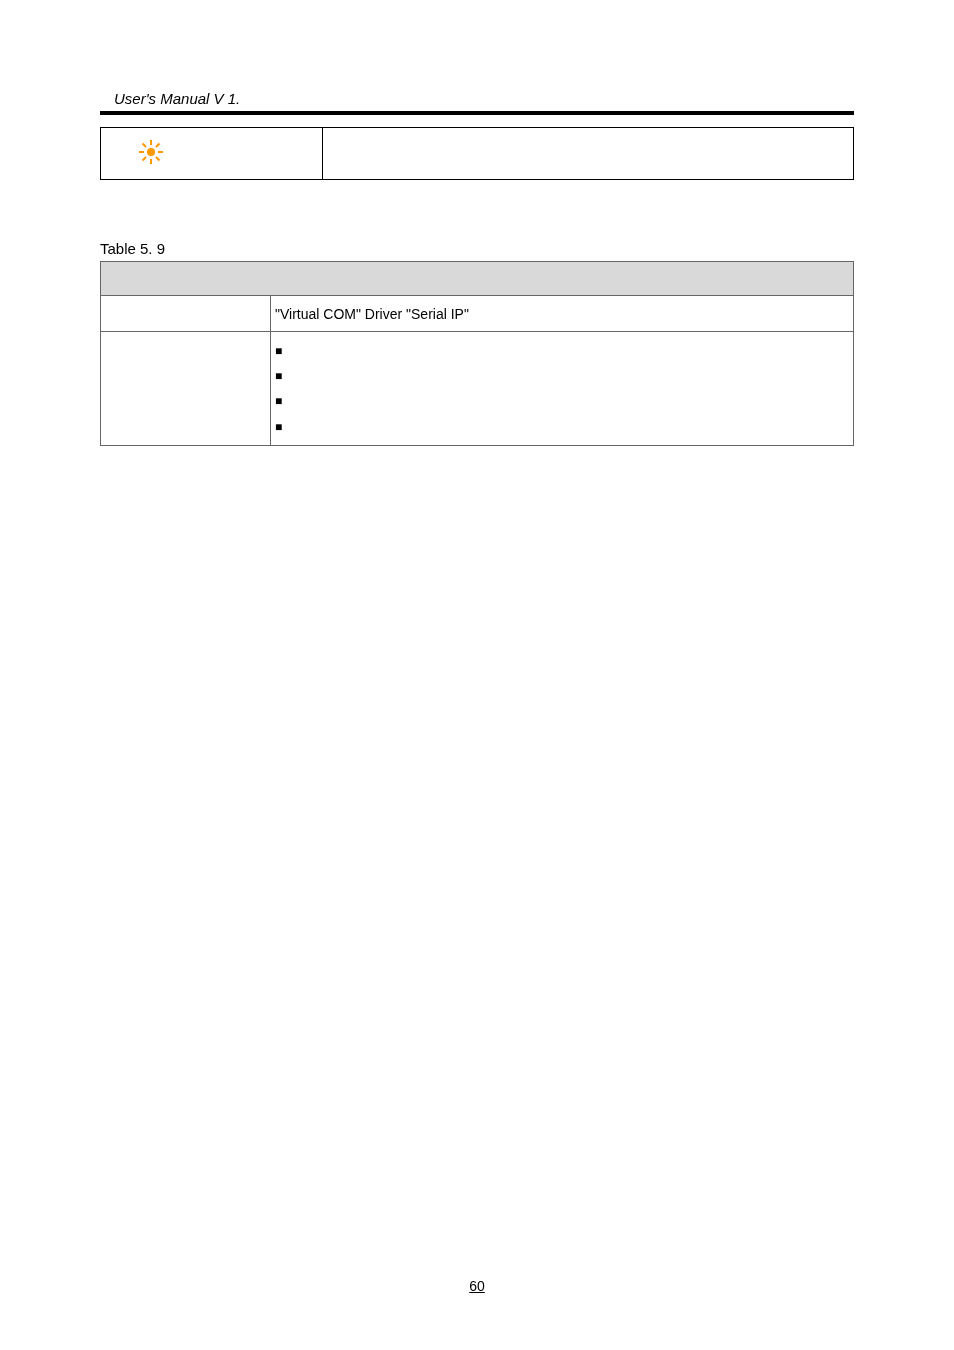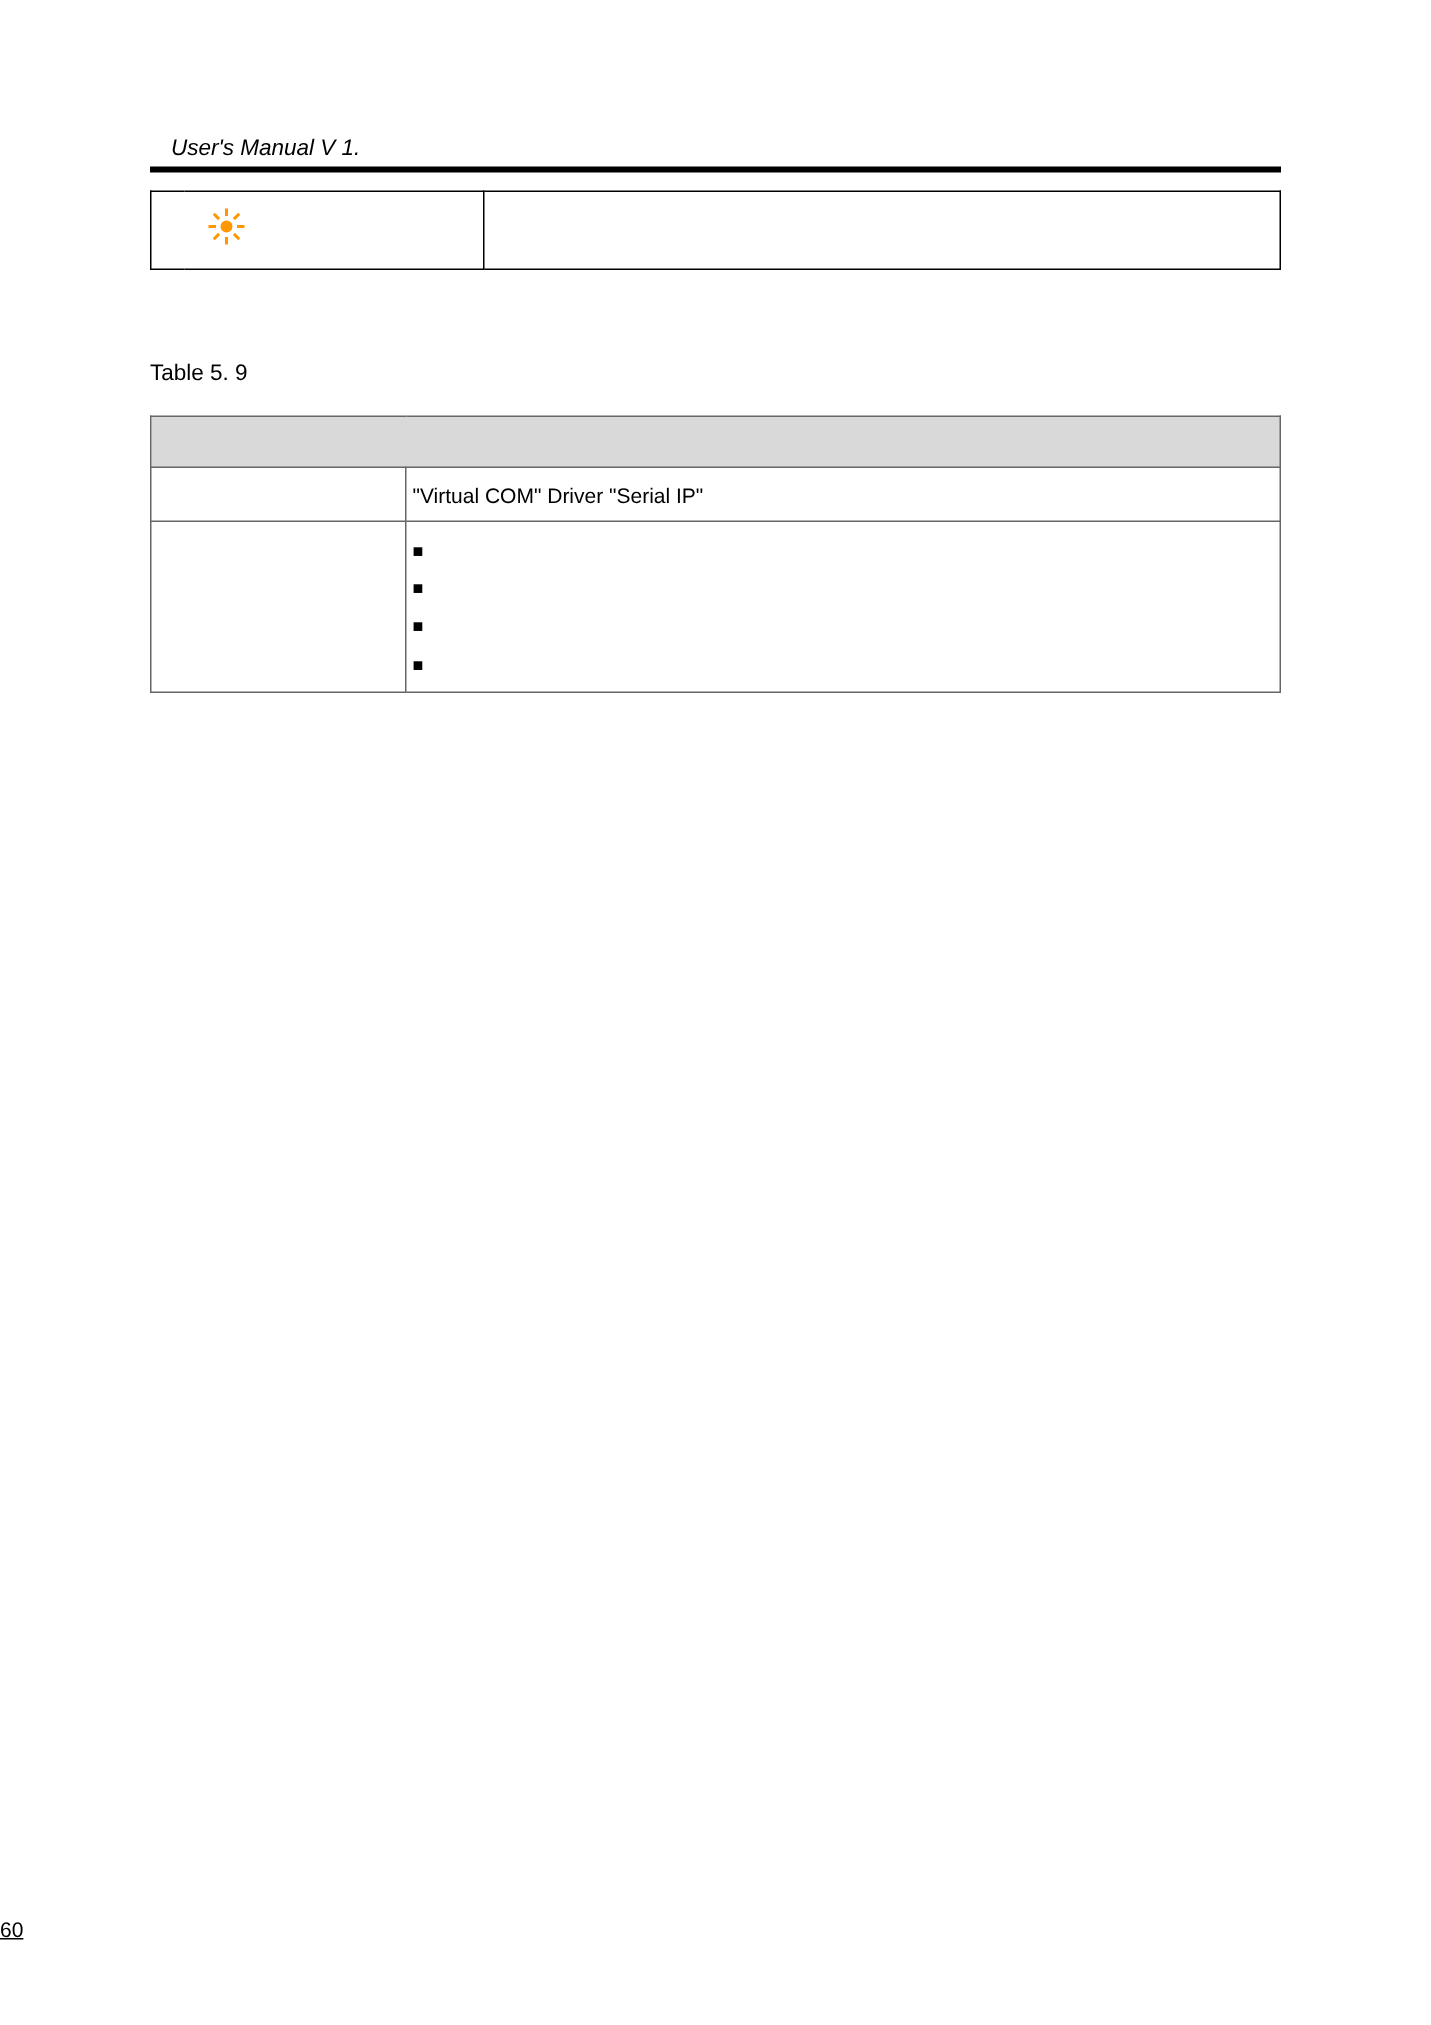"Table 5. 9" .caption { margin-bottom: 20px -> 4px }
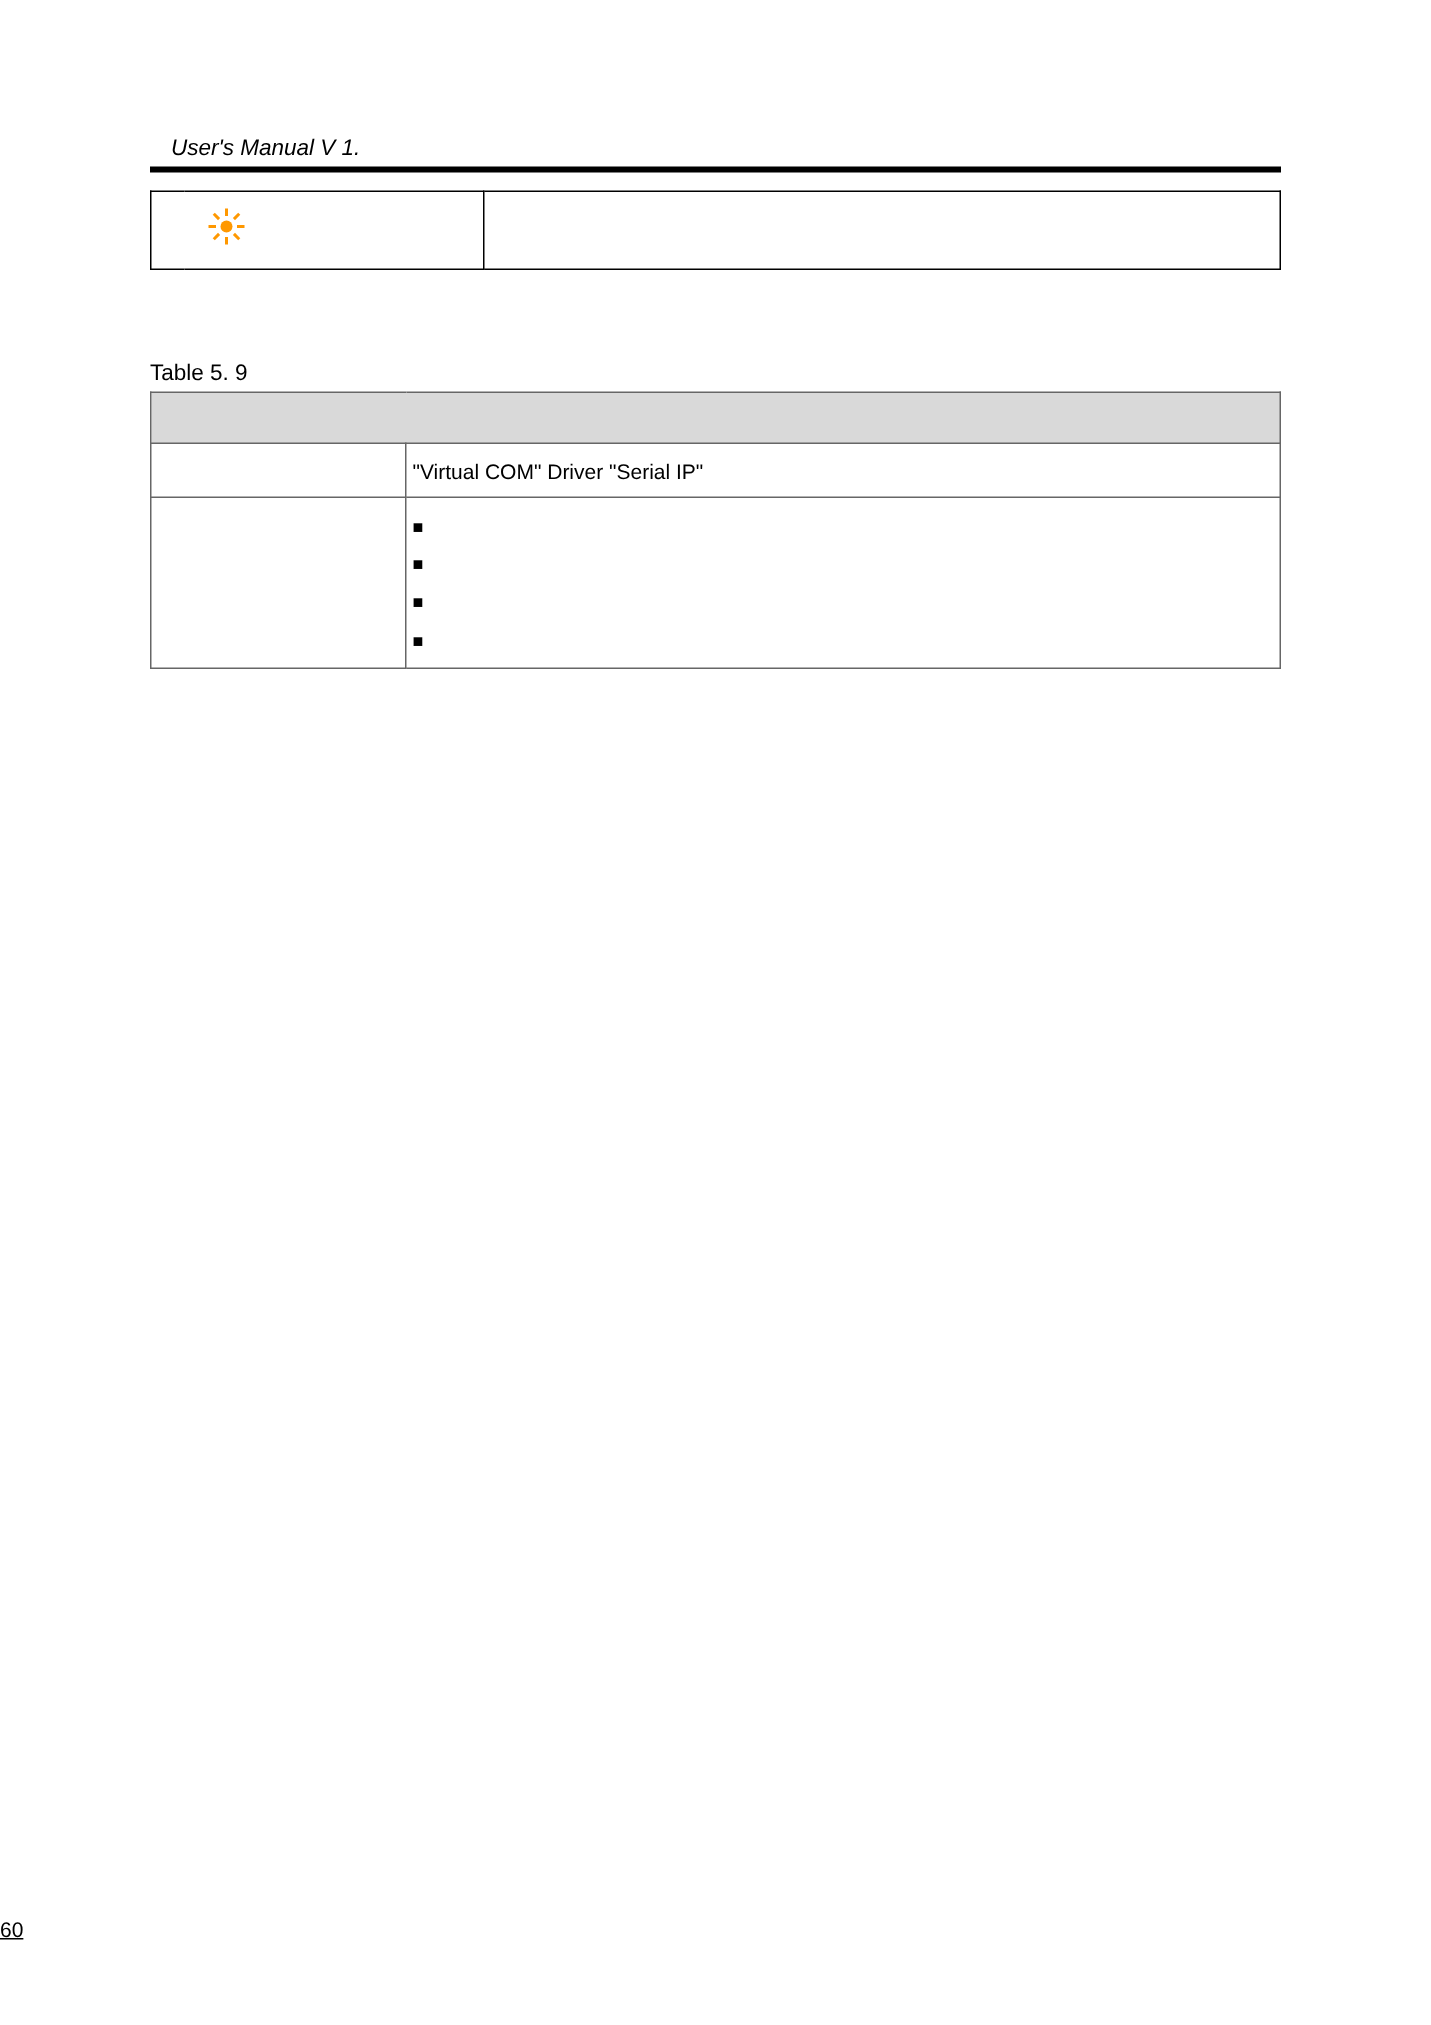"60" .footer-pagenum { text-align: none -> center }
